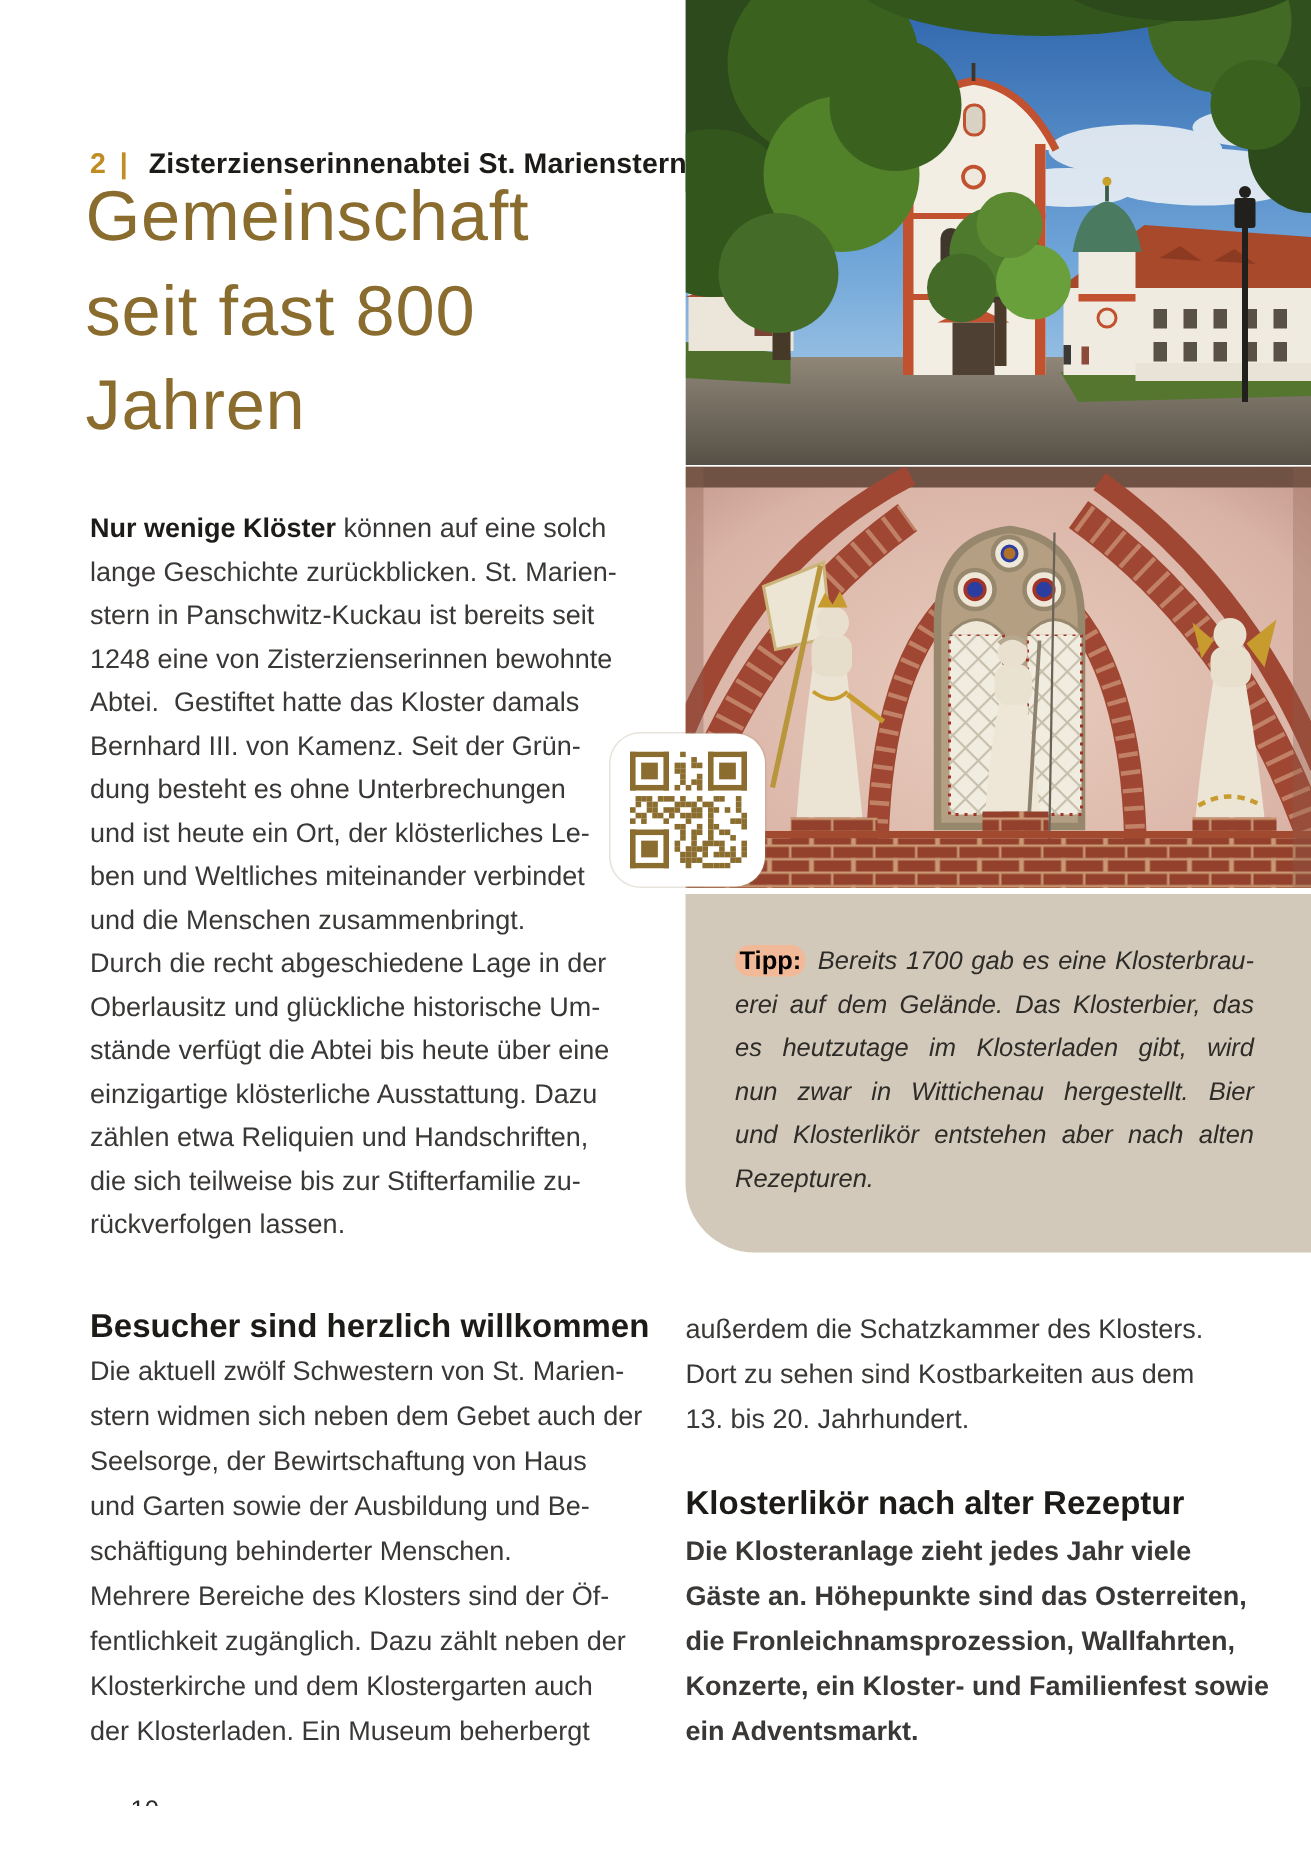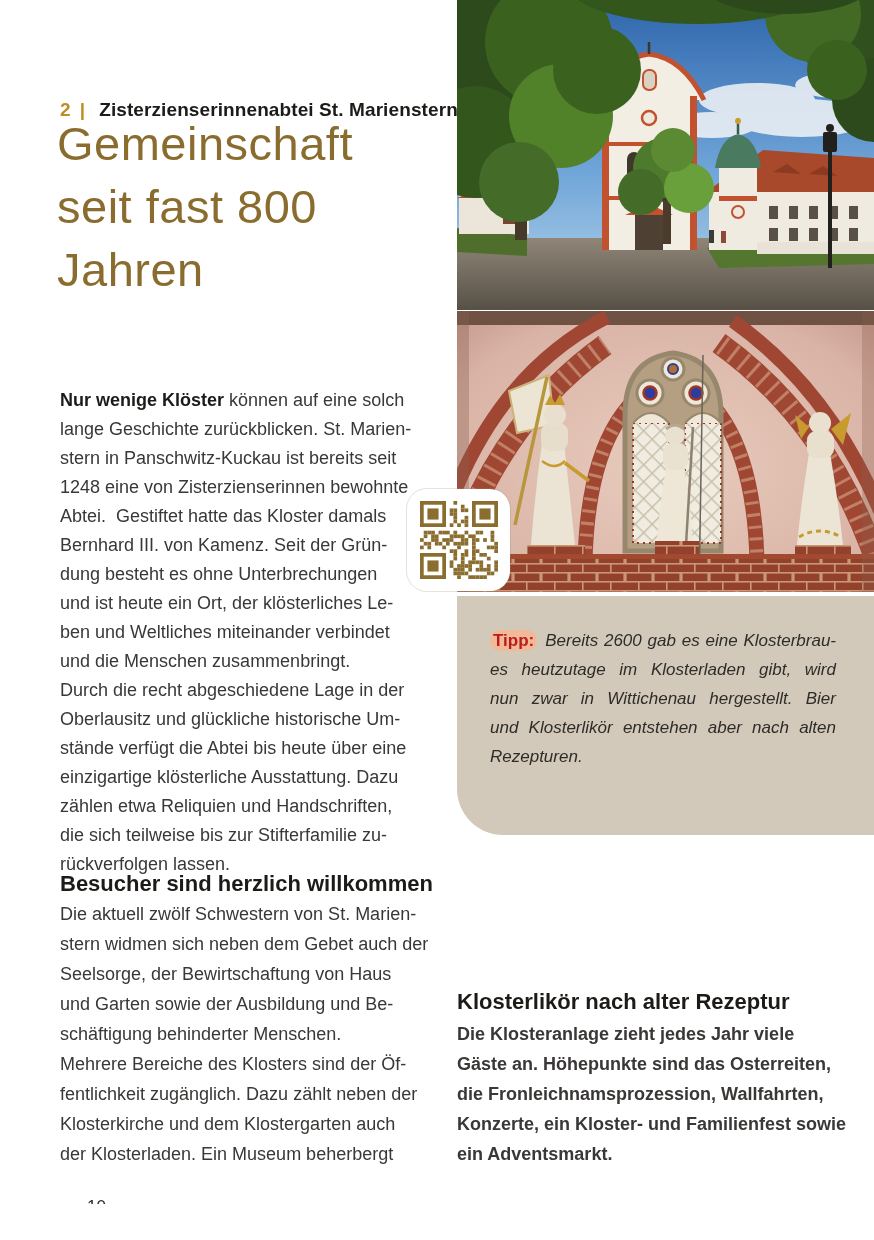"Nur wenige Klöster können auf" .intro { margin-top: 48px -> none }
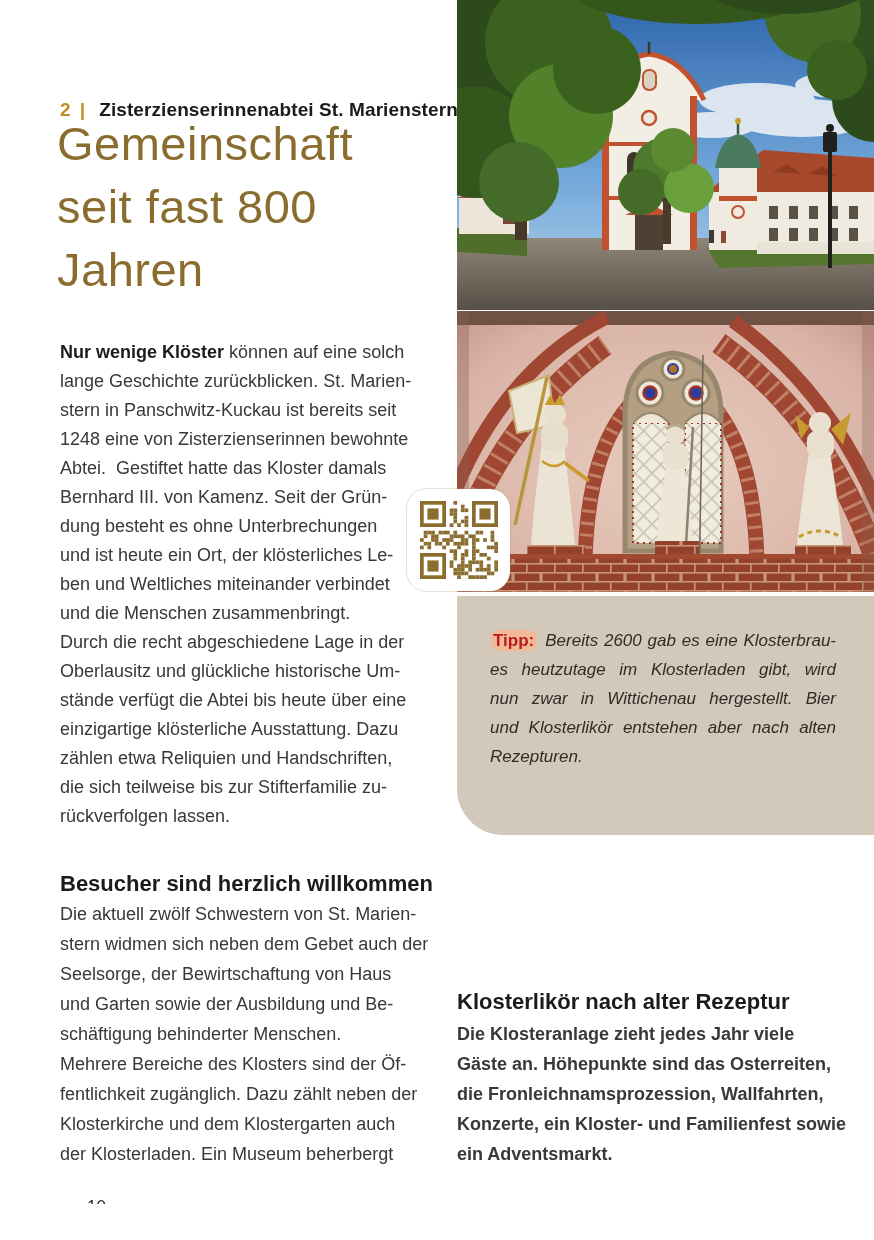"Tipp:" .tip-label { color: #b91c1c -> #000000 }
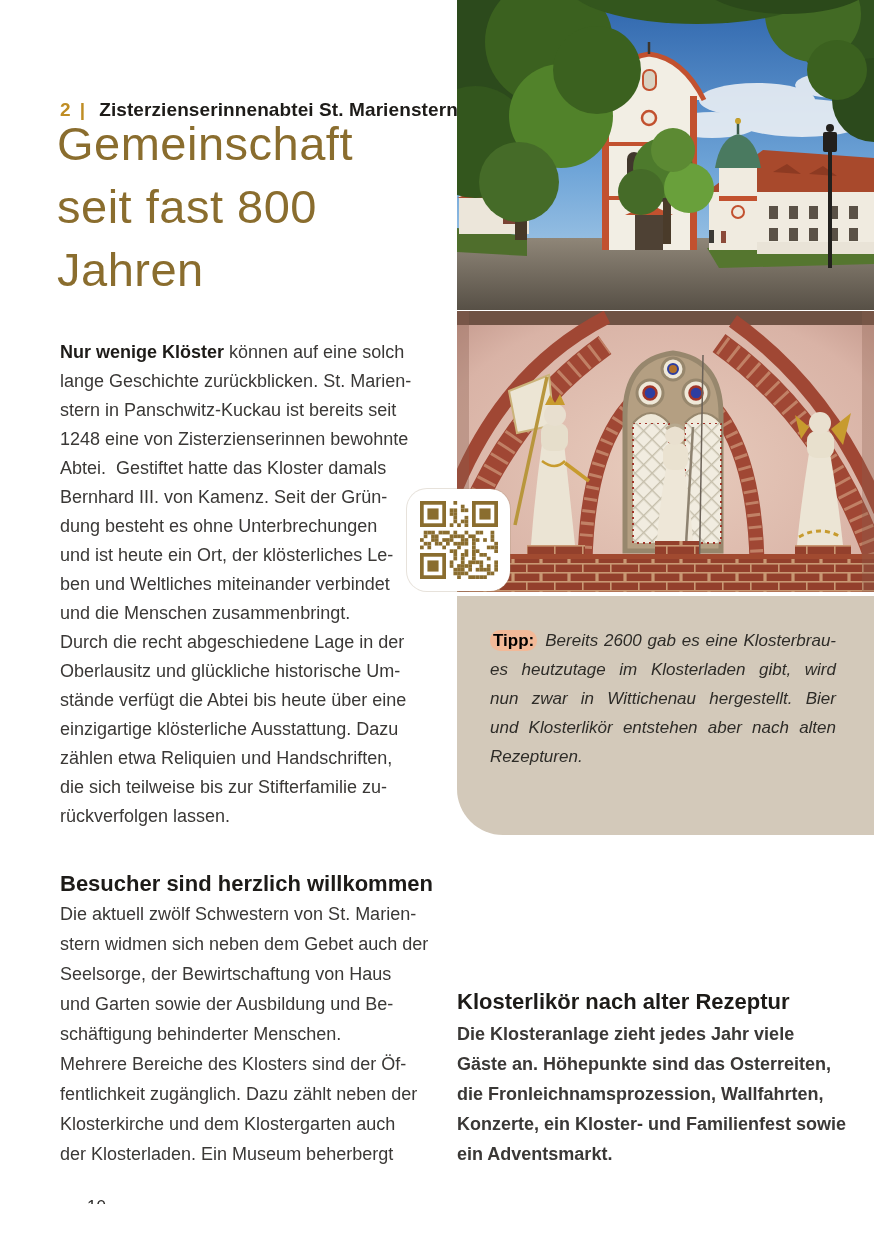"Bereits 2600 gab es eine" span.tip-text { text: 2600 -> 1700 }
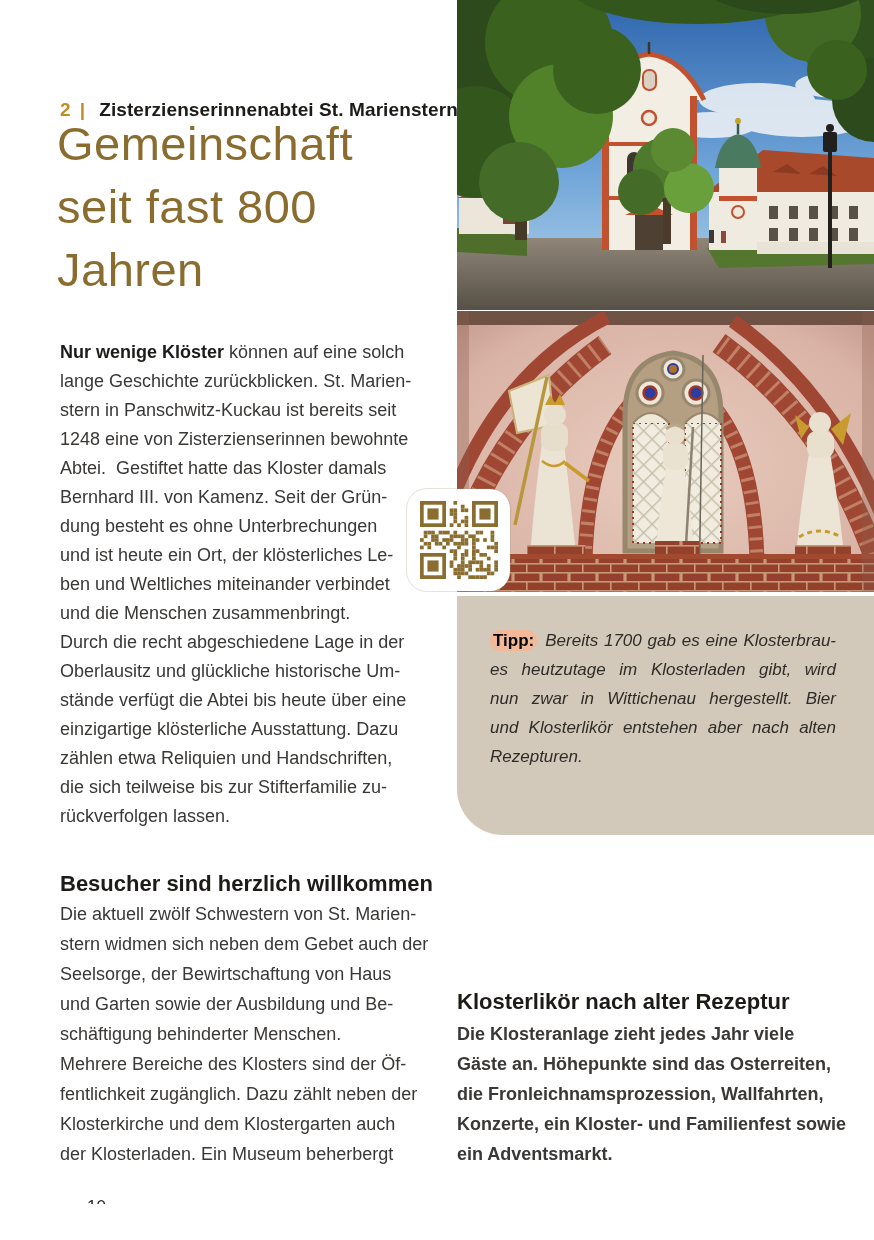"erei auf dem Gelände. Das" div.tip-line { html: none -> <div><span>erei auf dem Gelände. Das Klosterbier, das</span></div> }
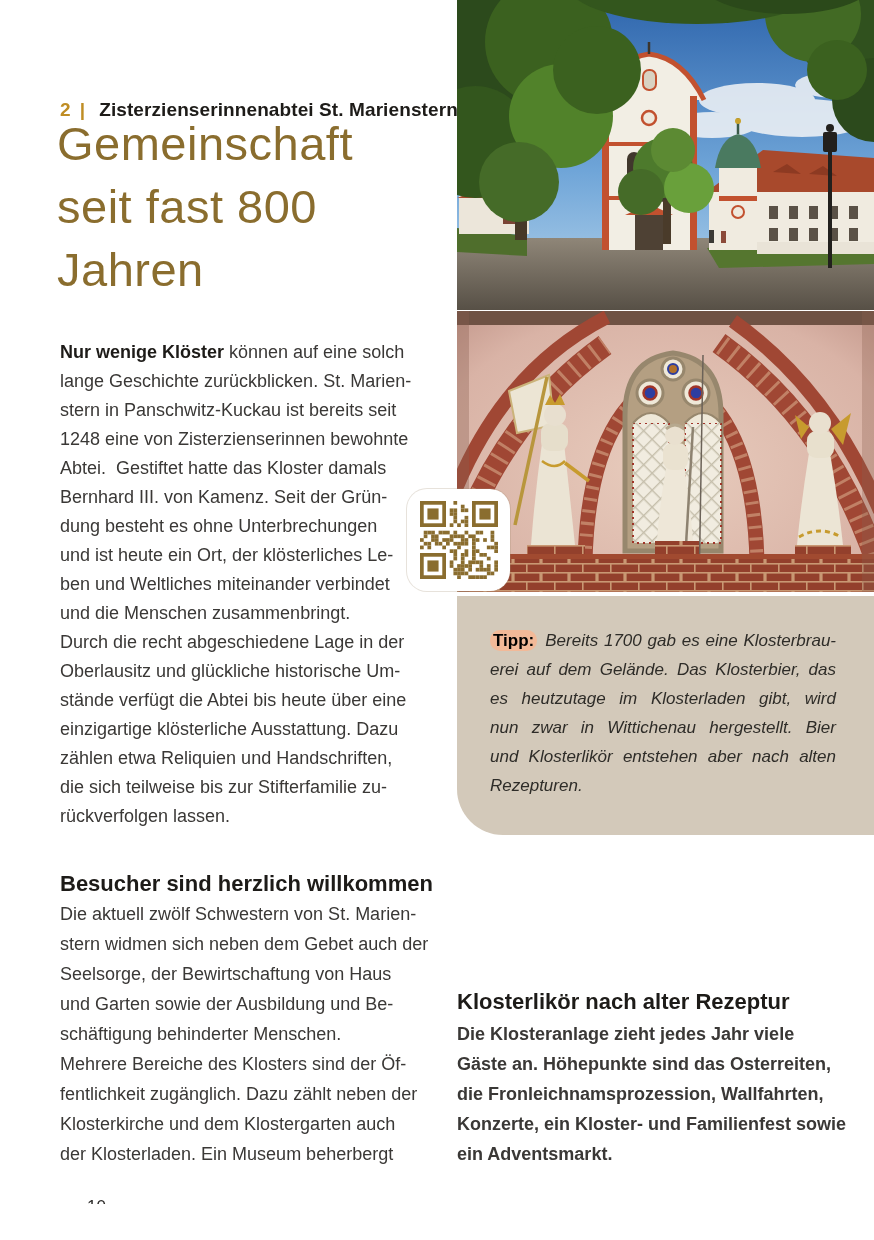"außerdem die Schatzkammer des Klosters." div.bodytext { html: none -> <div>außerdem die Schatzkammer des Klosters. Dort zu sehen sind Kostbarkeiten aus dem 13. bis 20. Jahrhundert.</div> }
